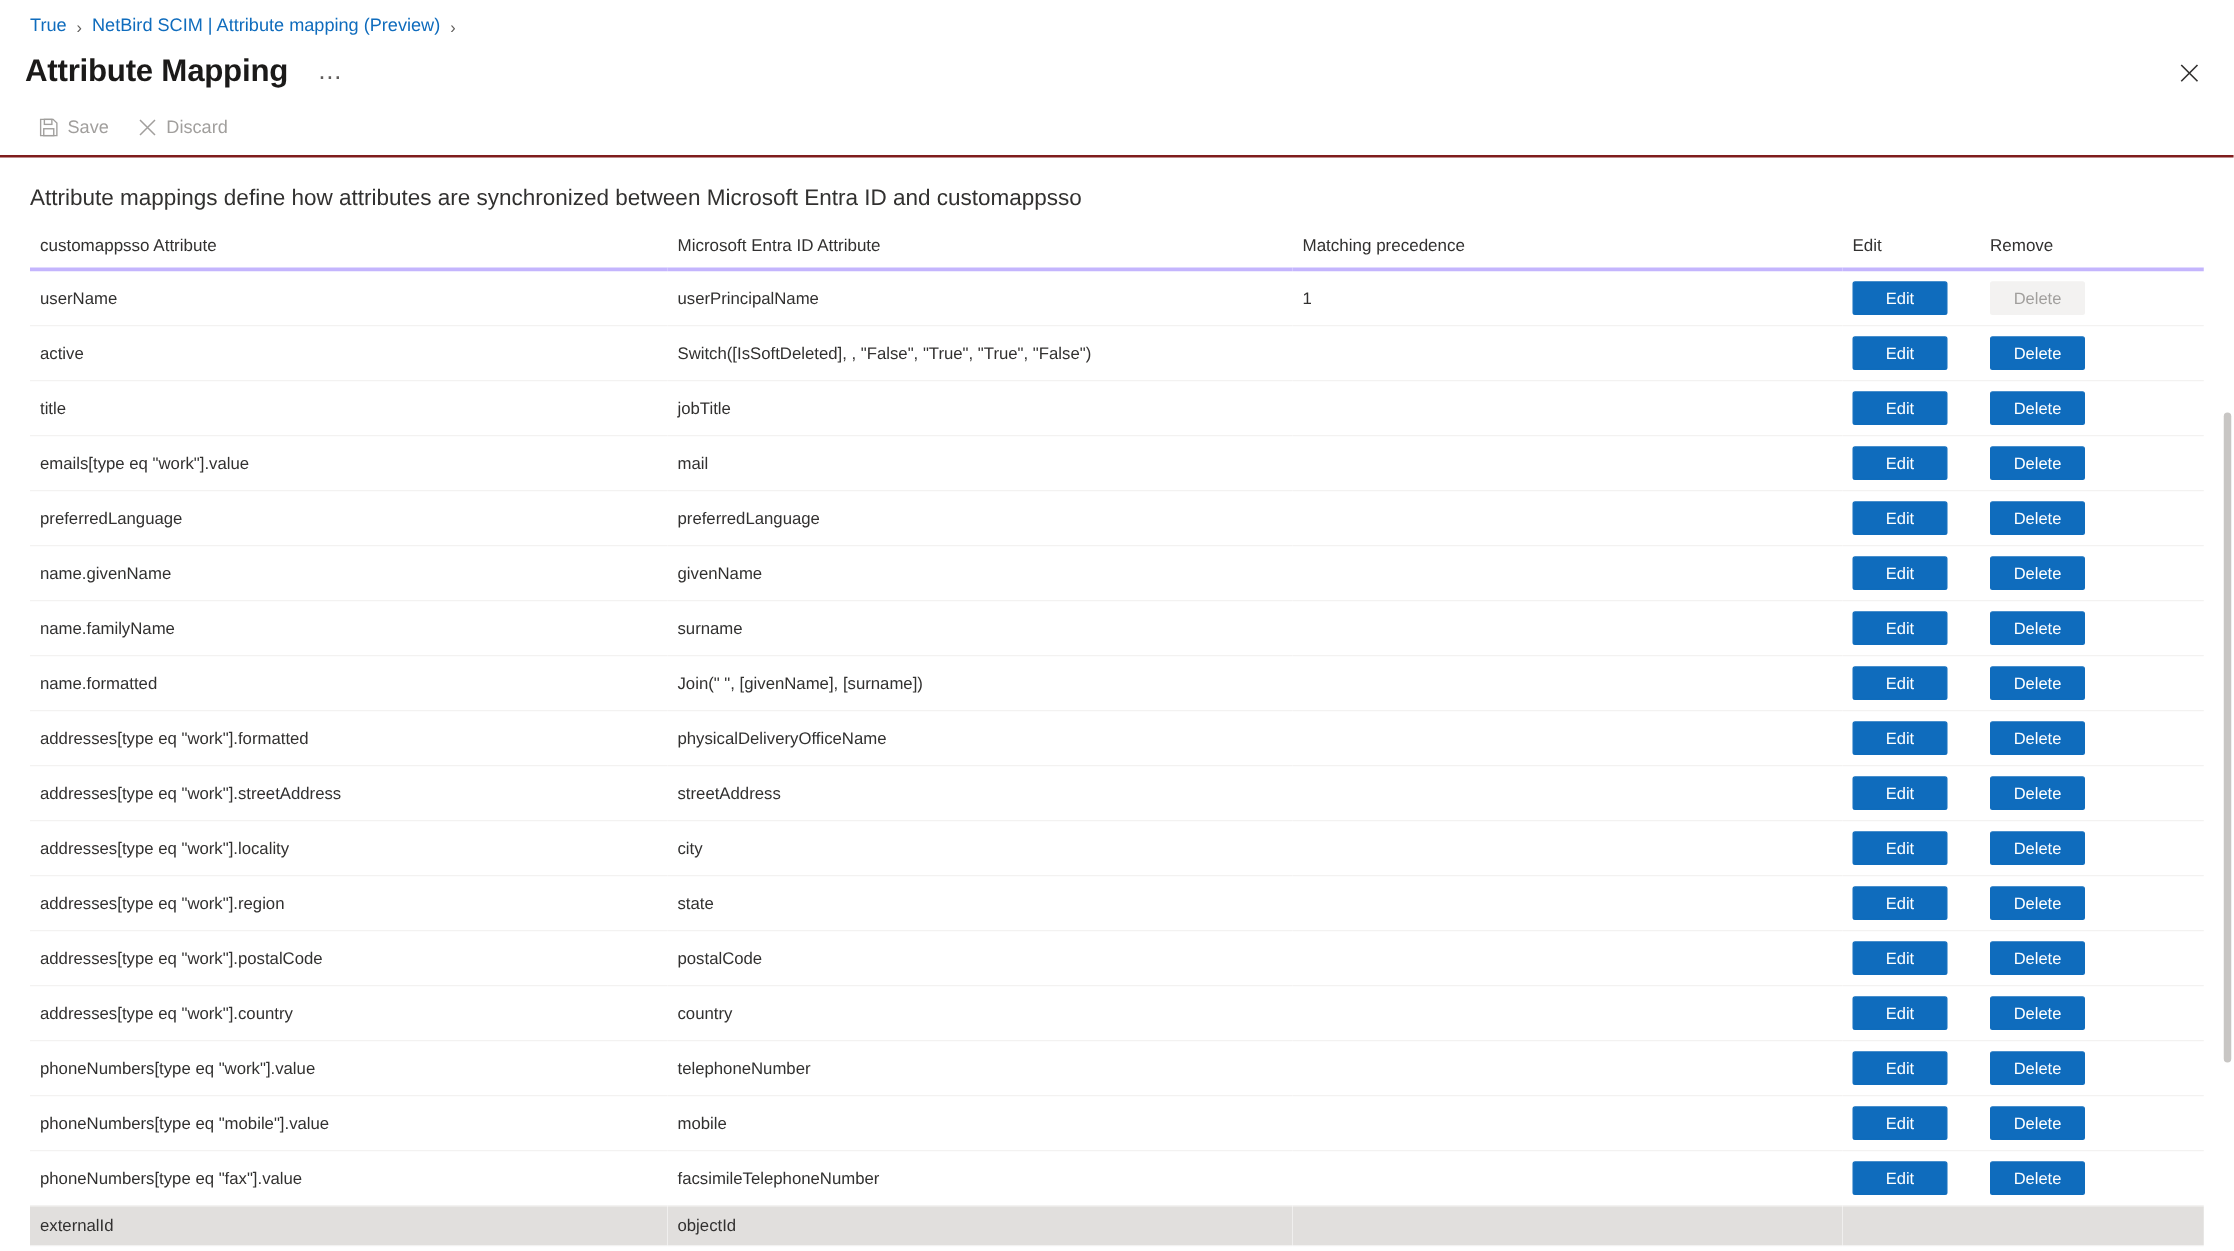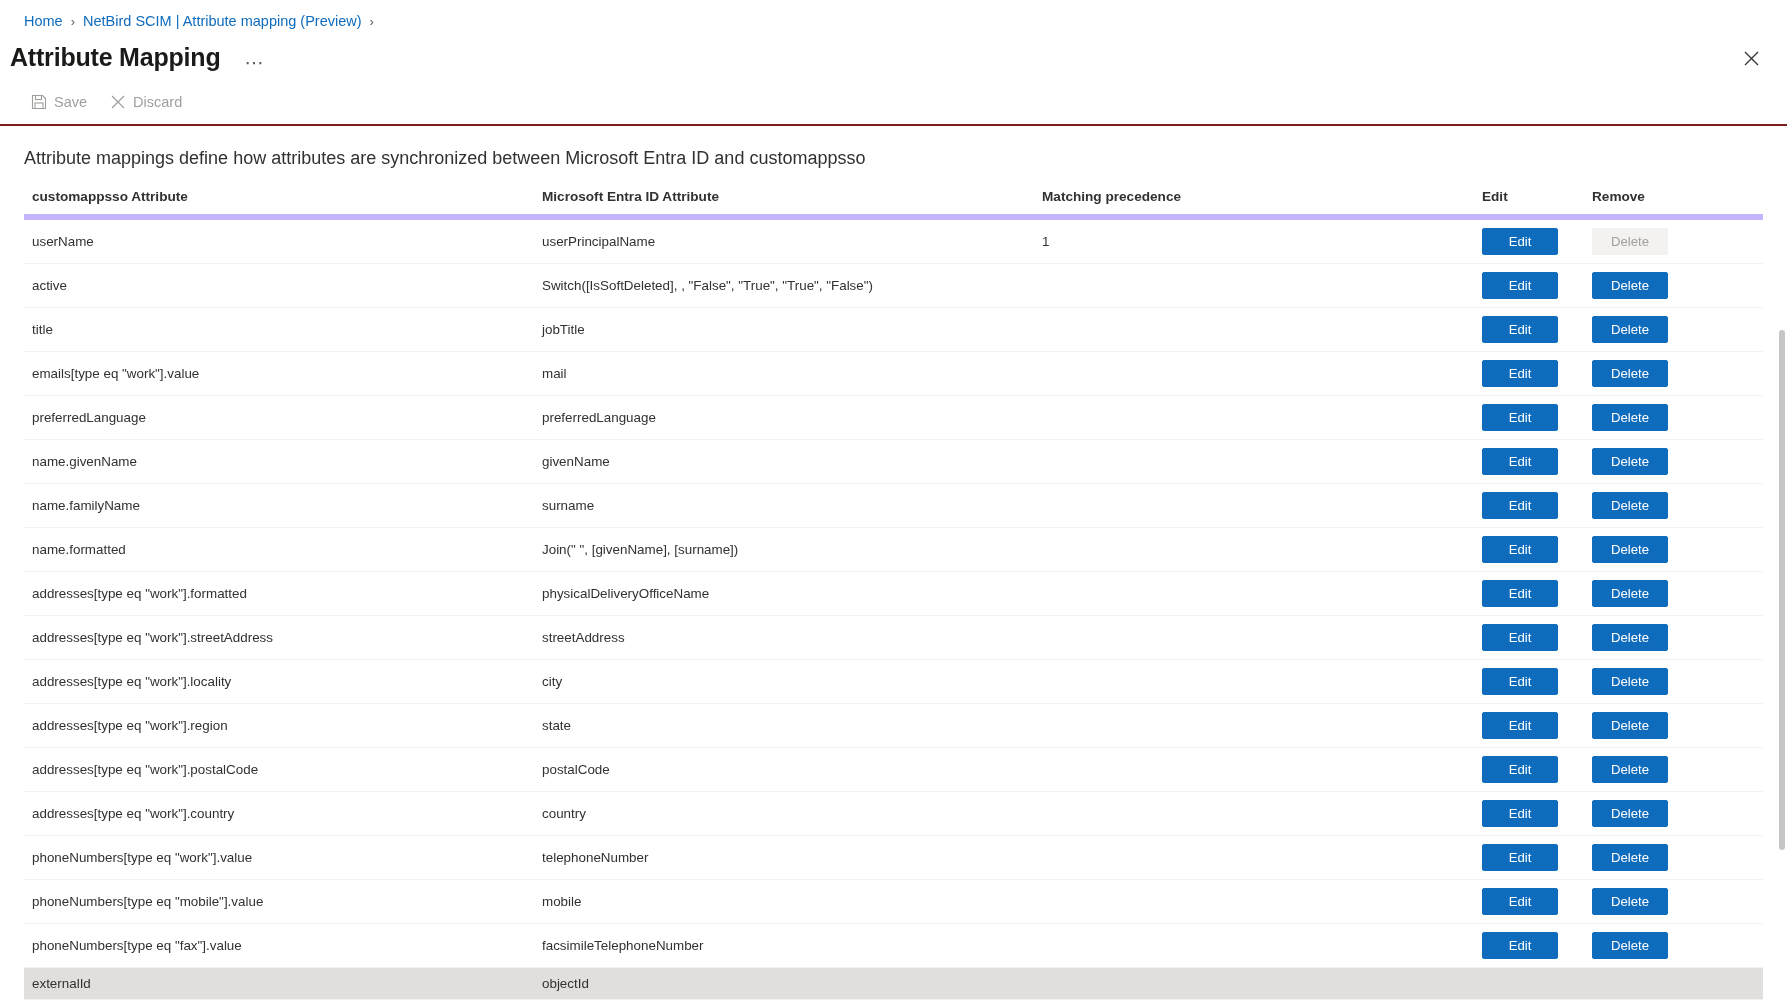"Home" span.crumb-link { text: Home -> True }
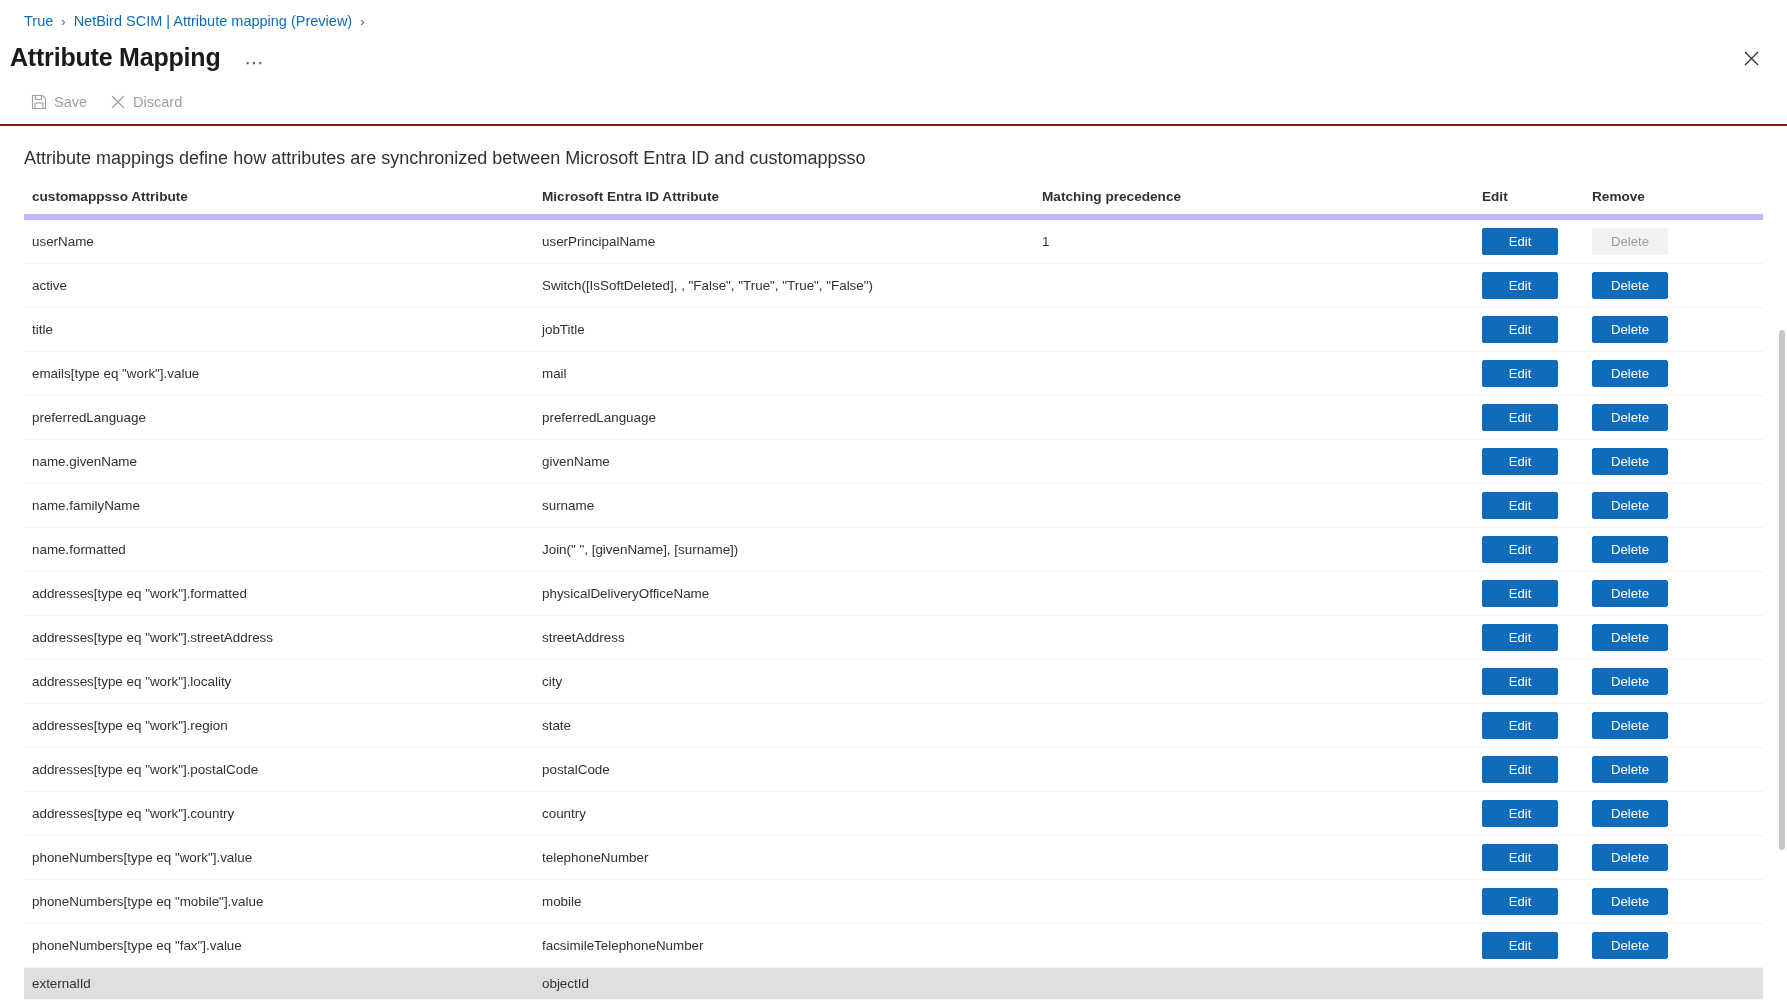"Attribute Mapping" .title-row { padding: 2px 24px 0 10px -> 2px 24px 0 20px }
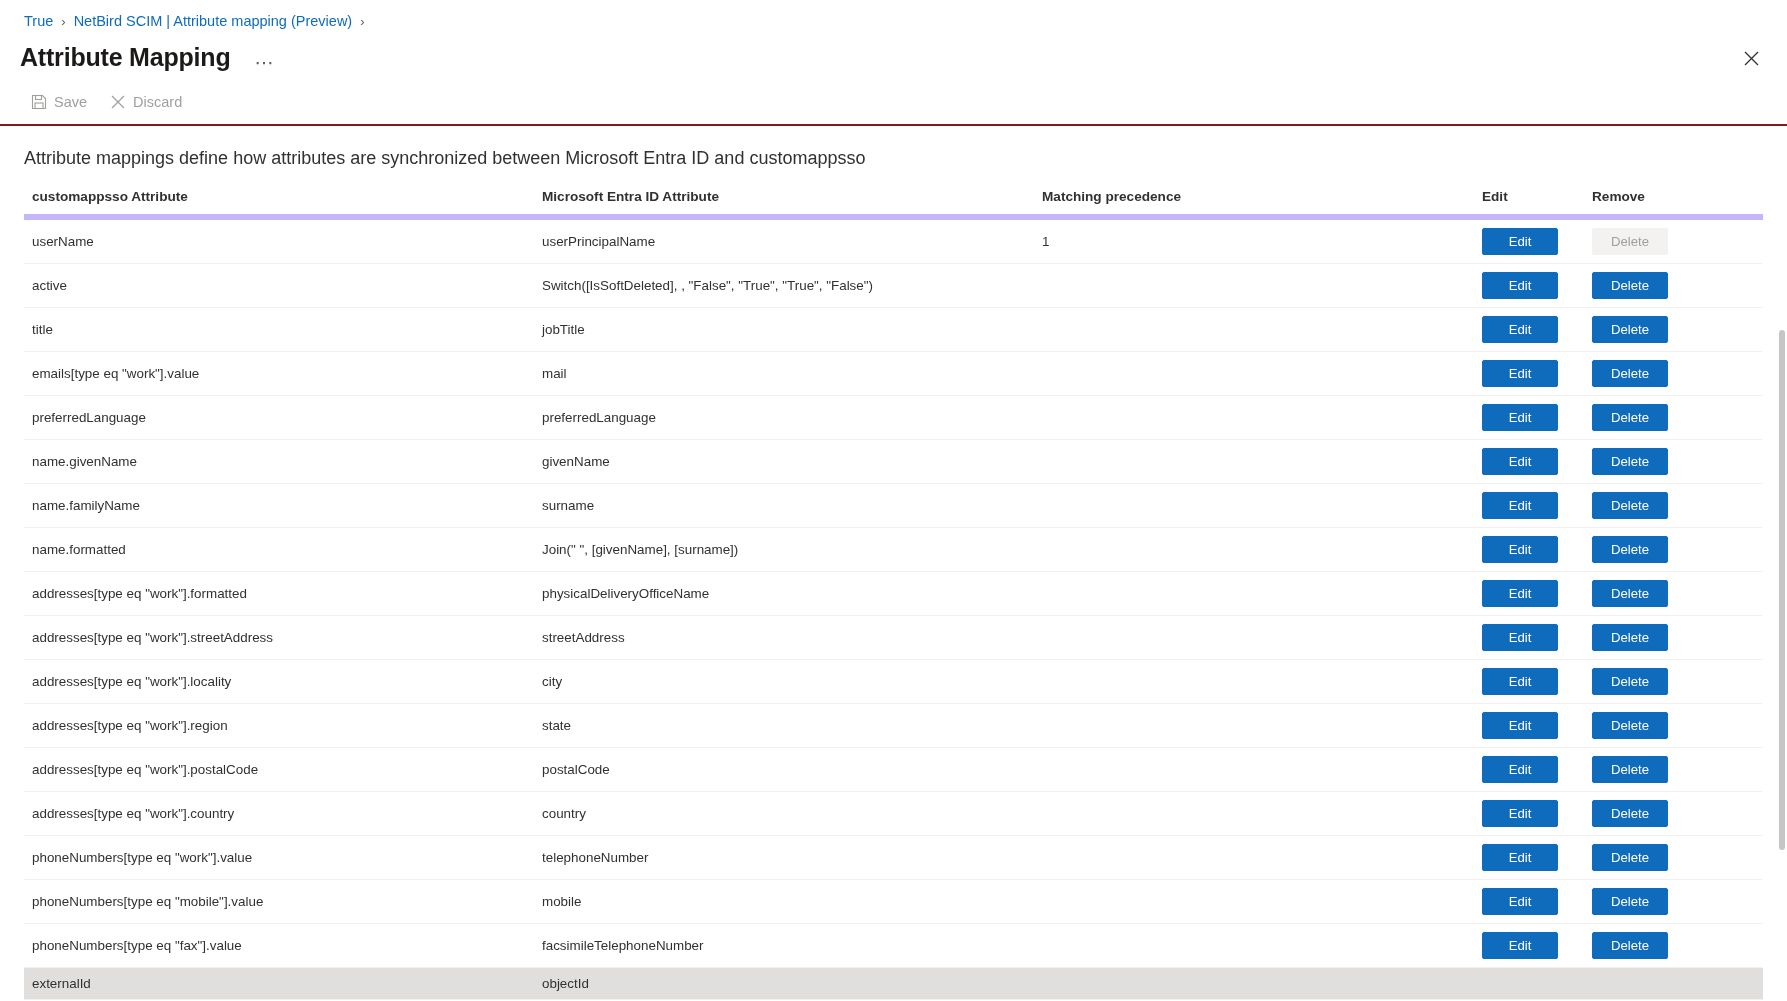"customappsso Attribute" table.mapping th { border-bottom: 6px solid #c4b5fd -> 3px solid #c4b5fd; font-weight: bold -> normal }
